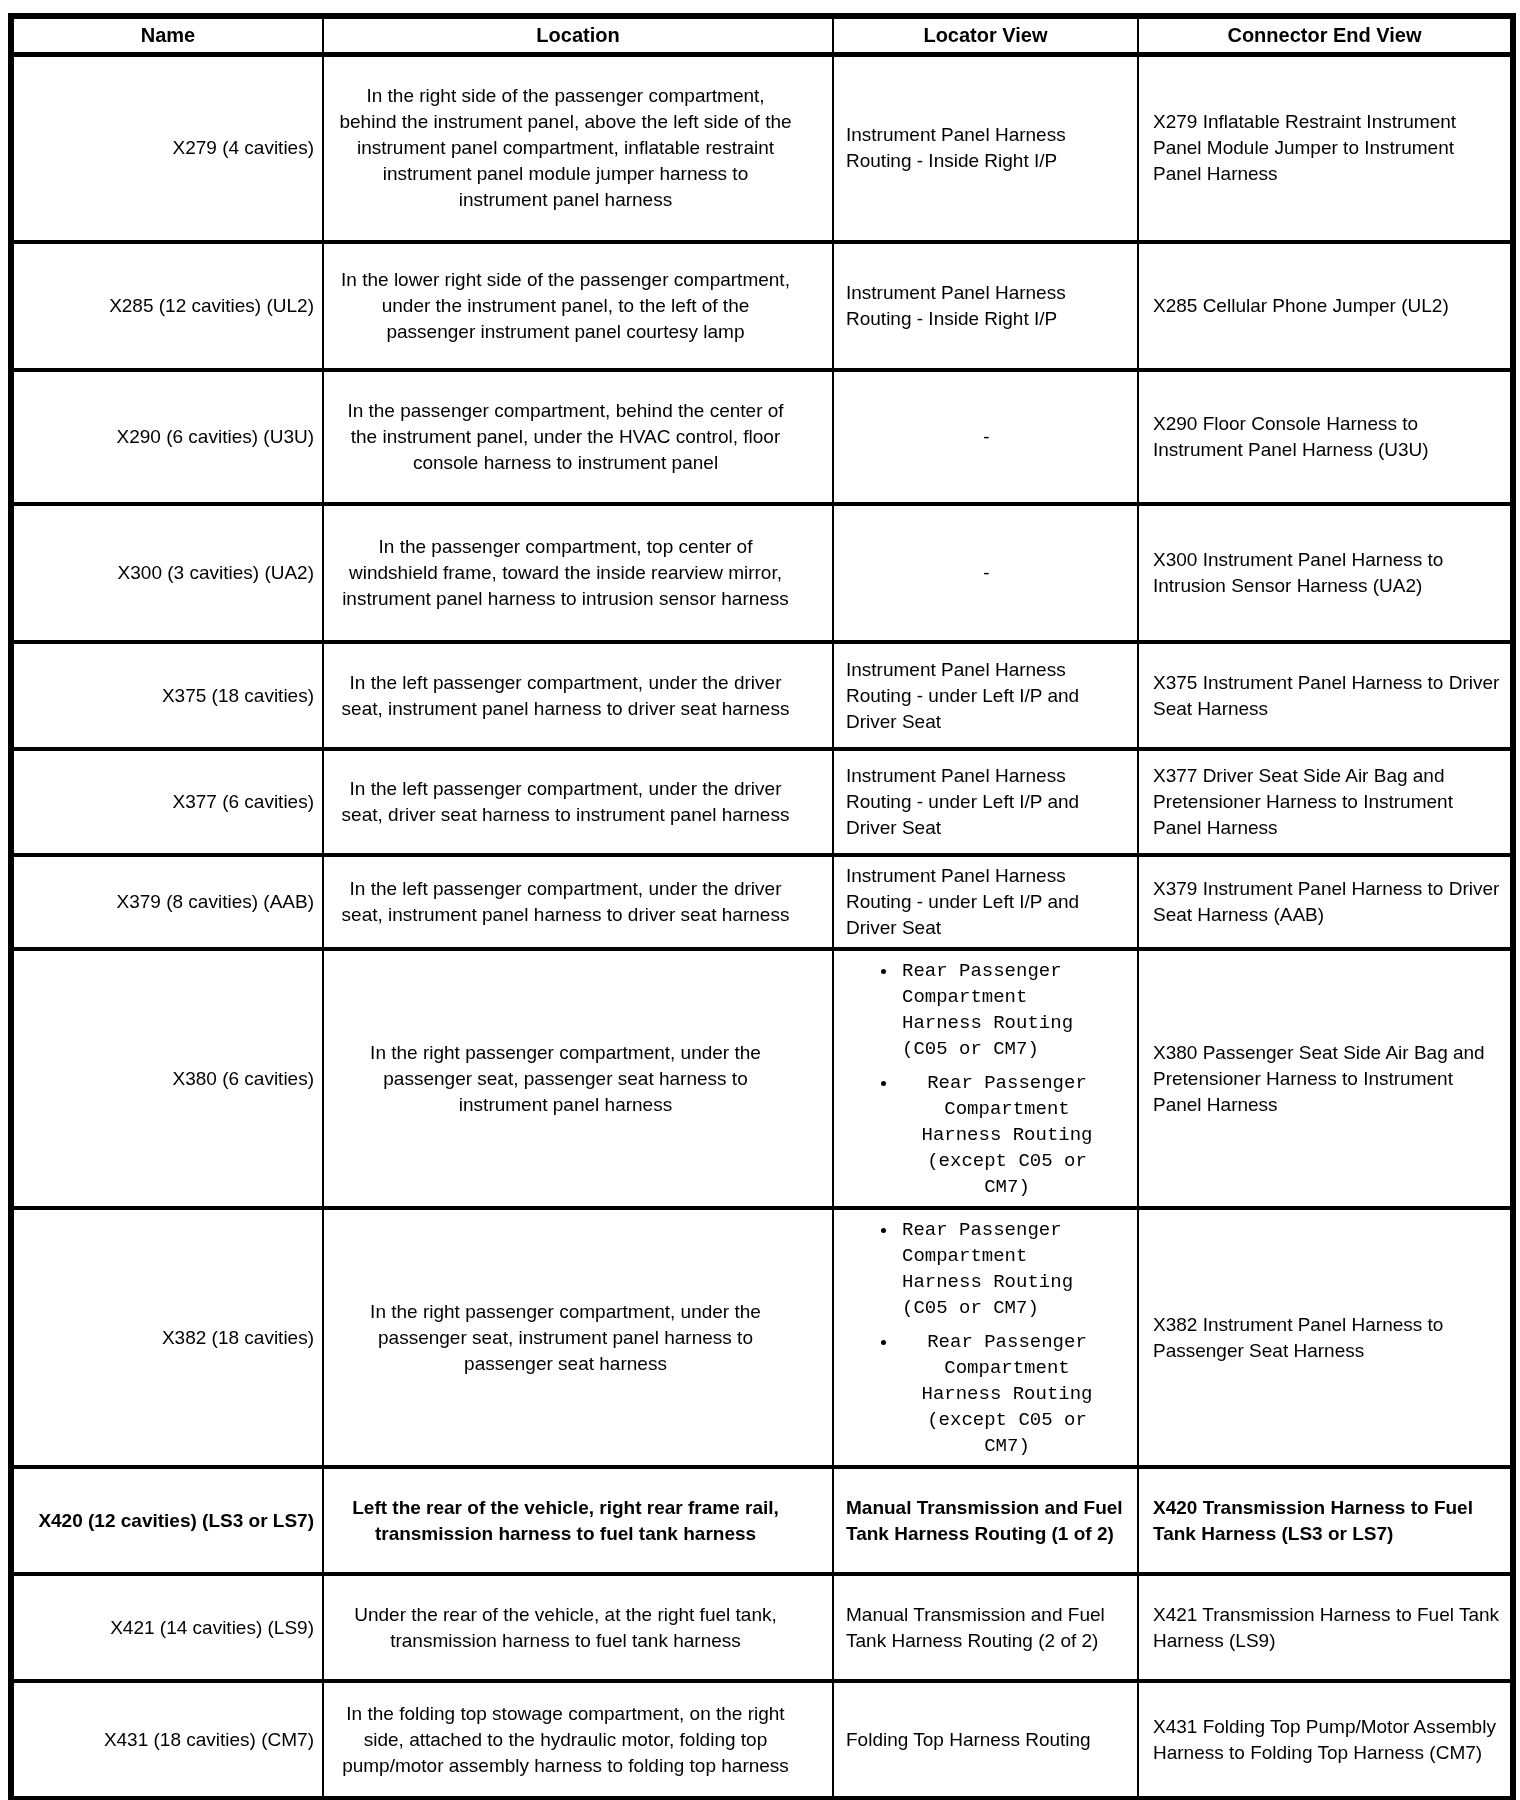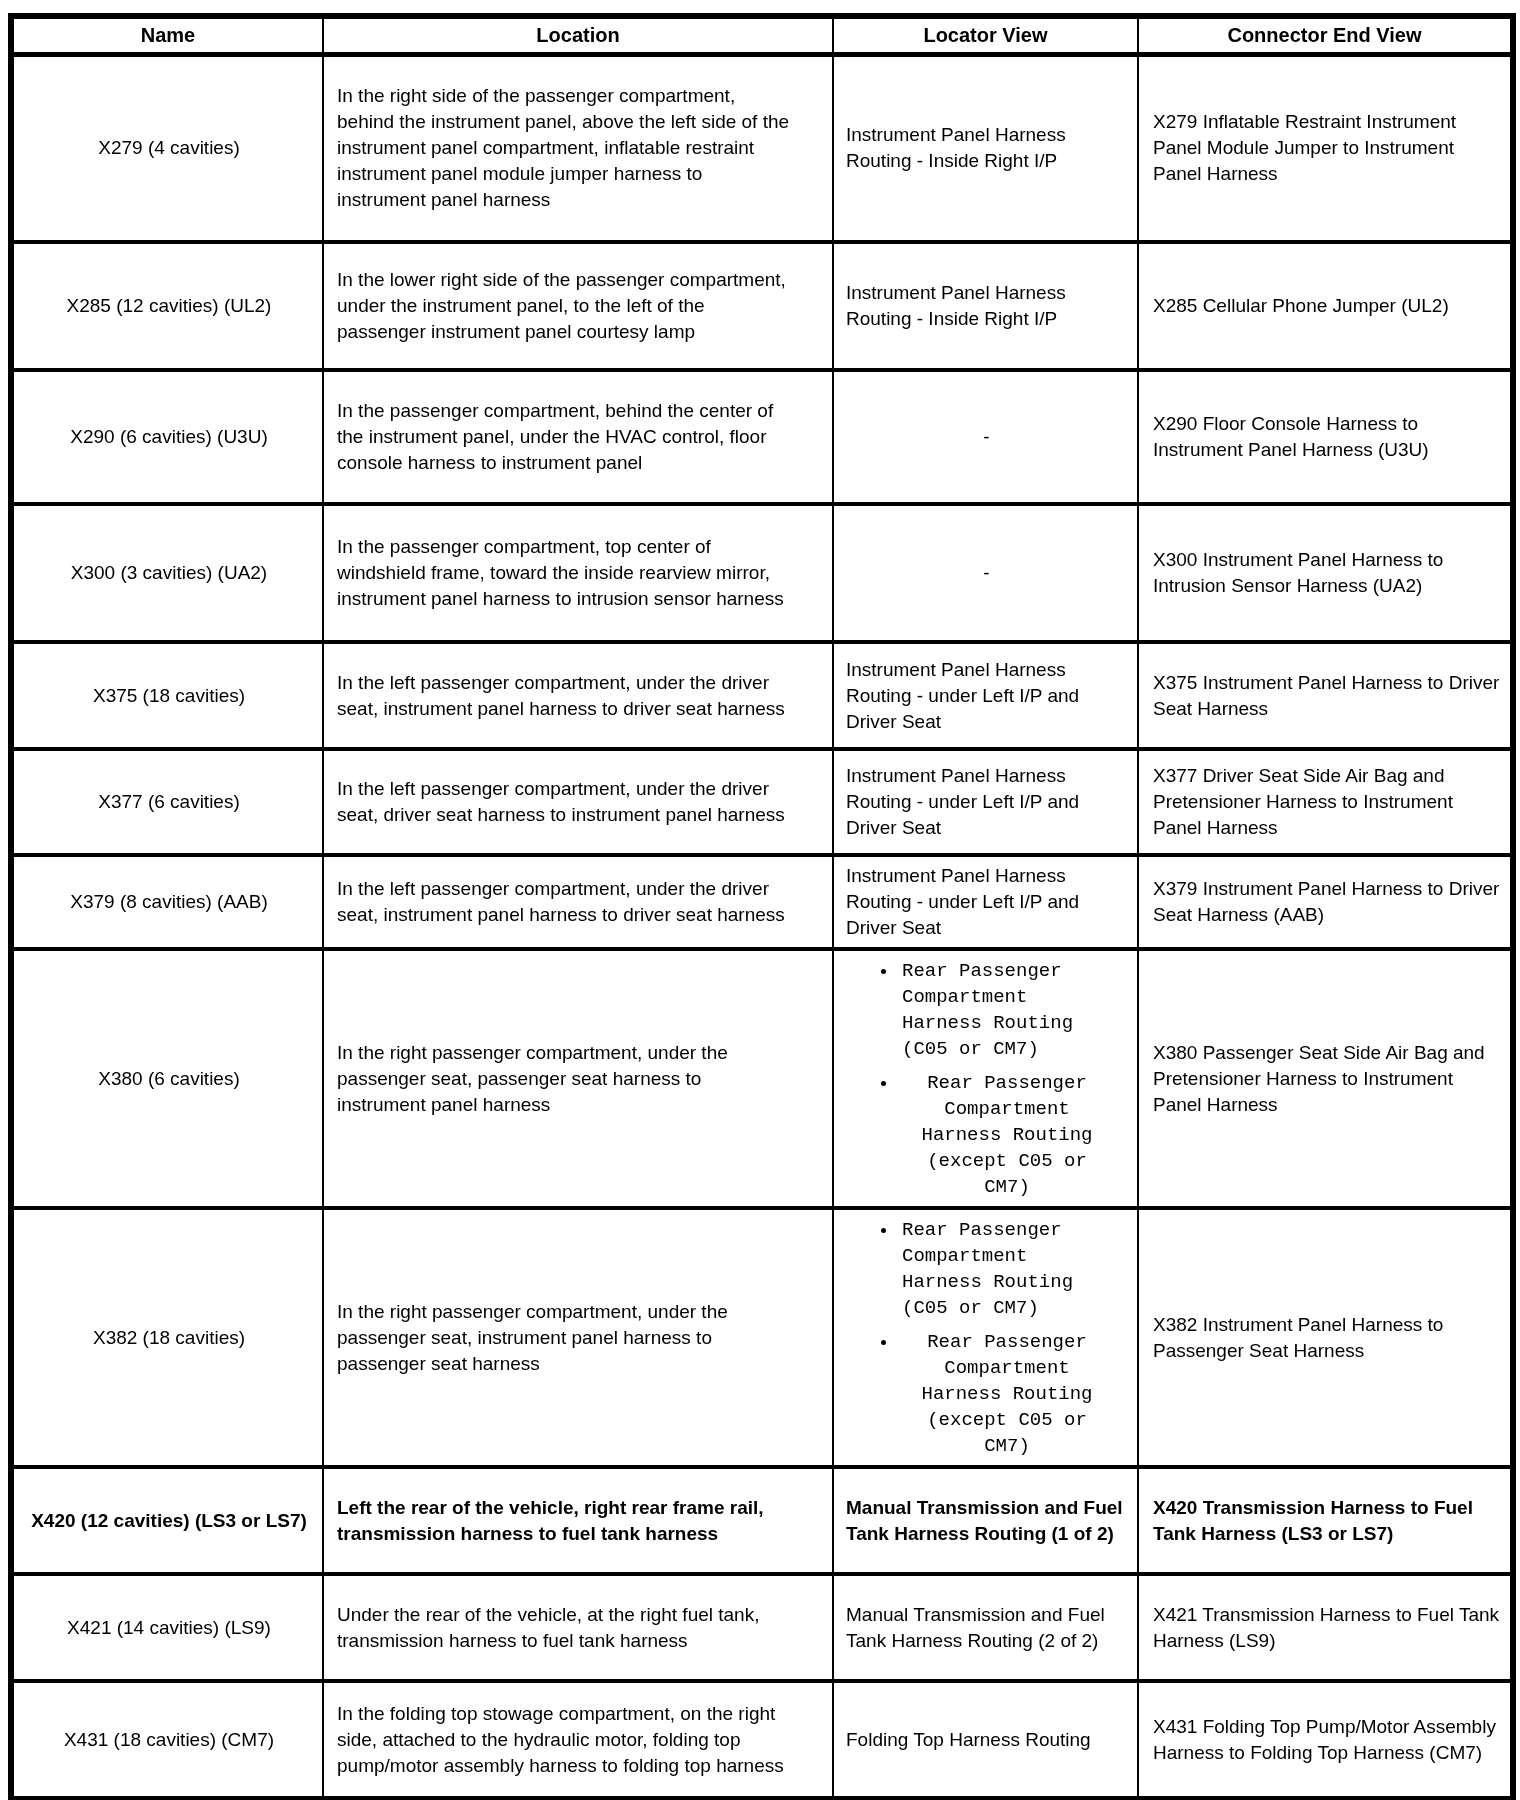"In the right side of" td.cell-location { text-align: left -> center }
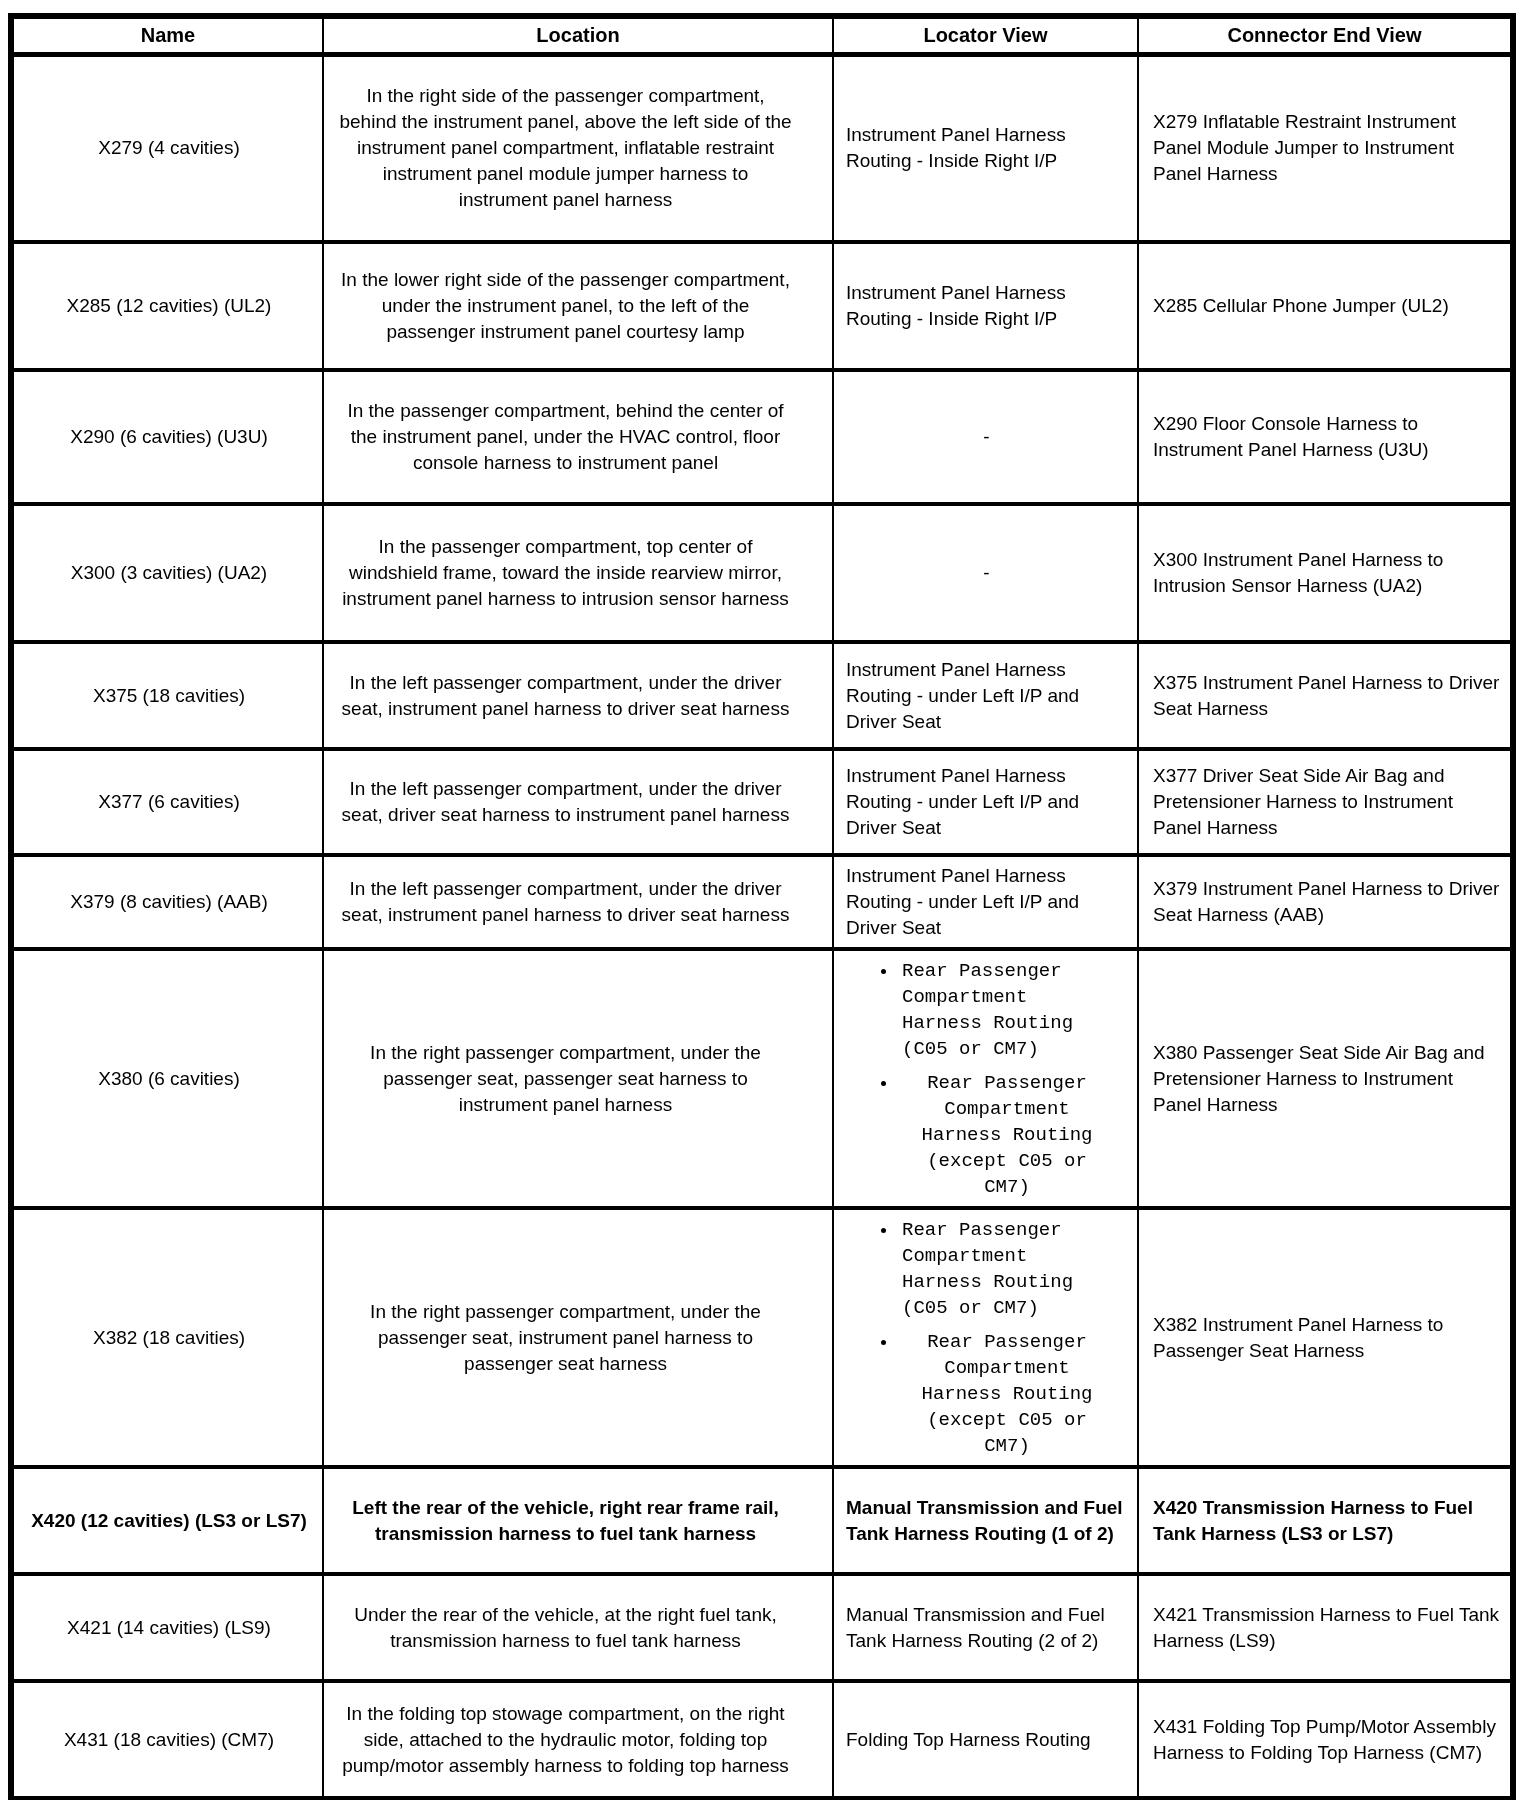"X279 (4 cavities)" td.cell-name { text-align: center -> right }
